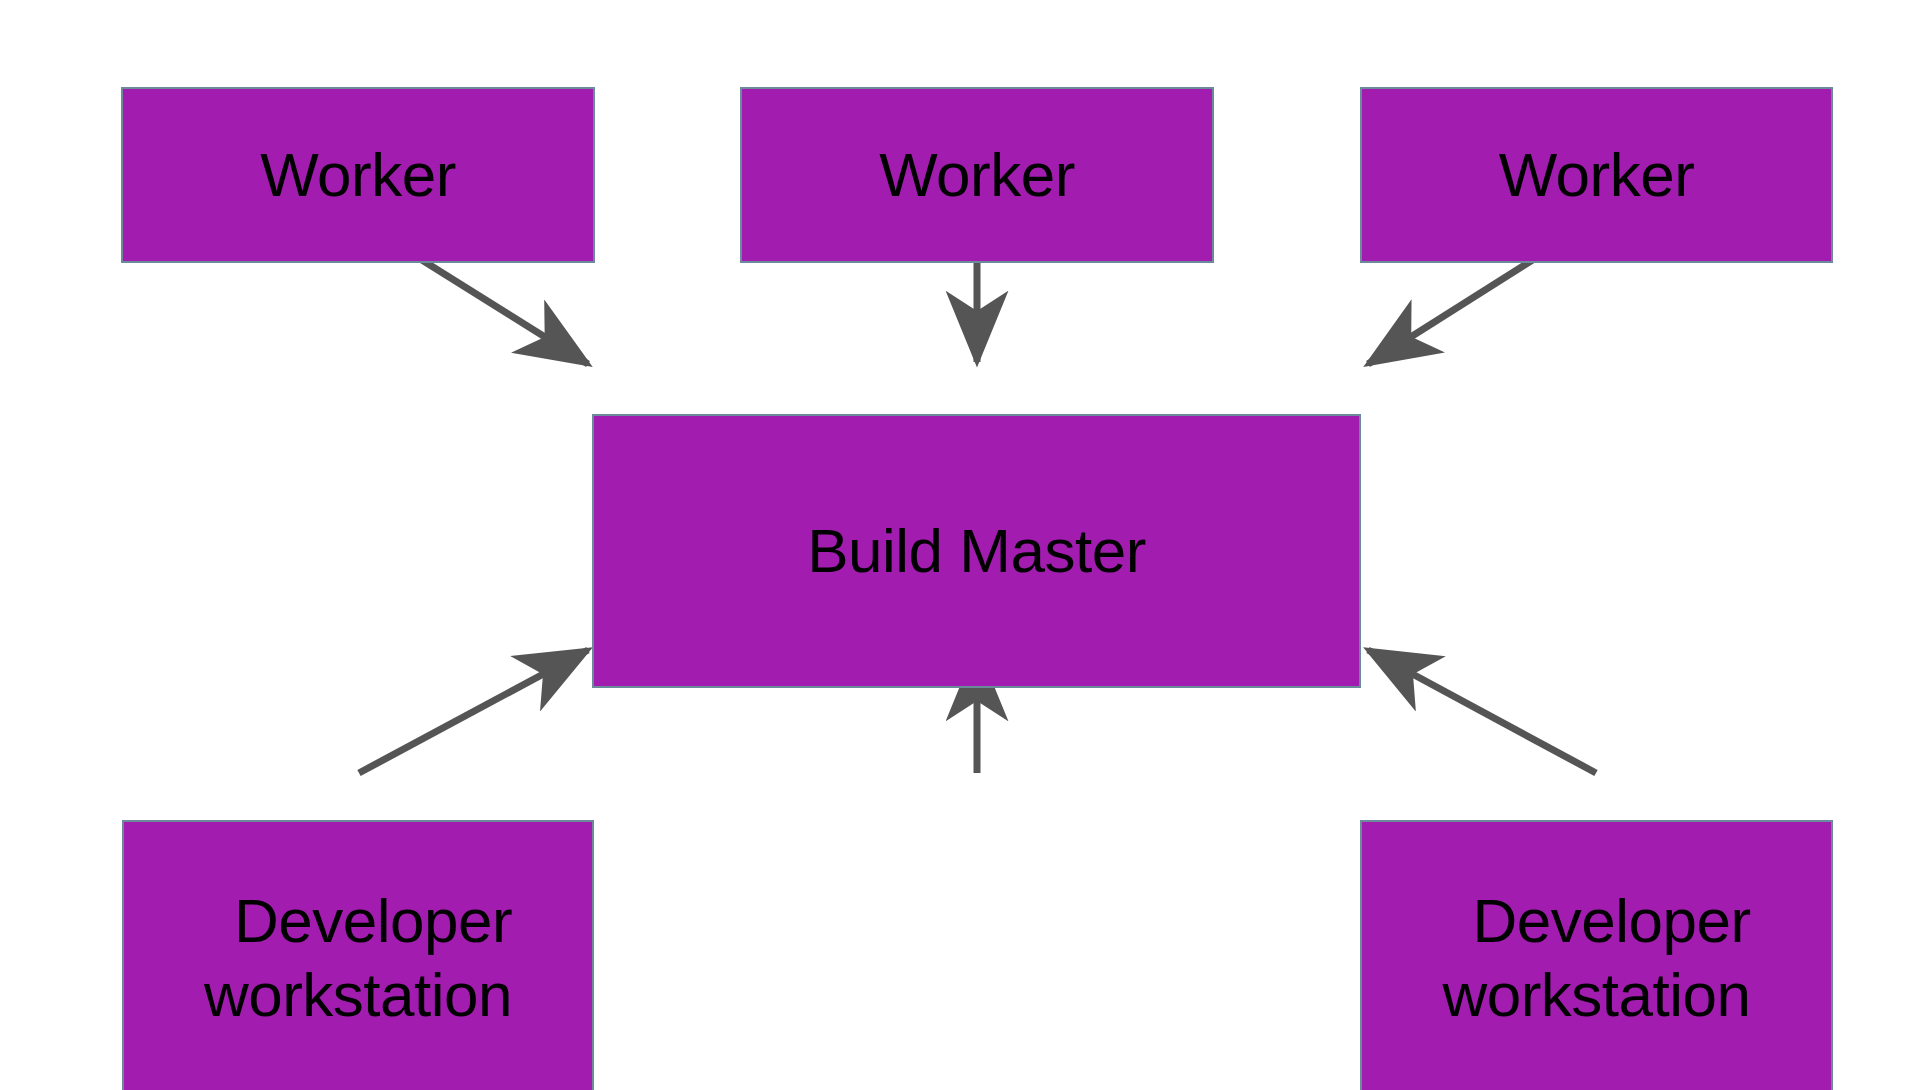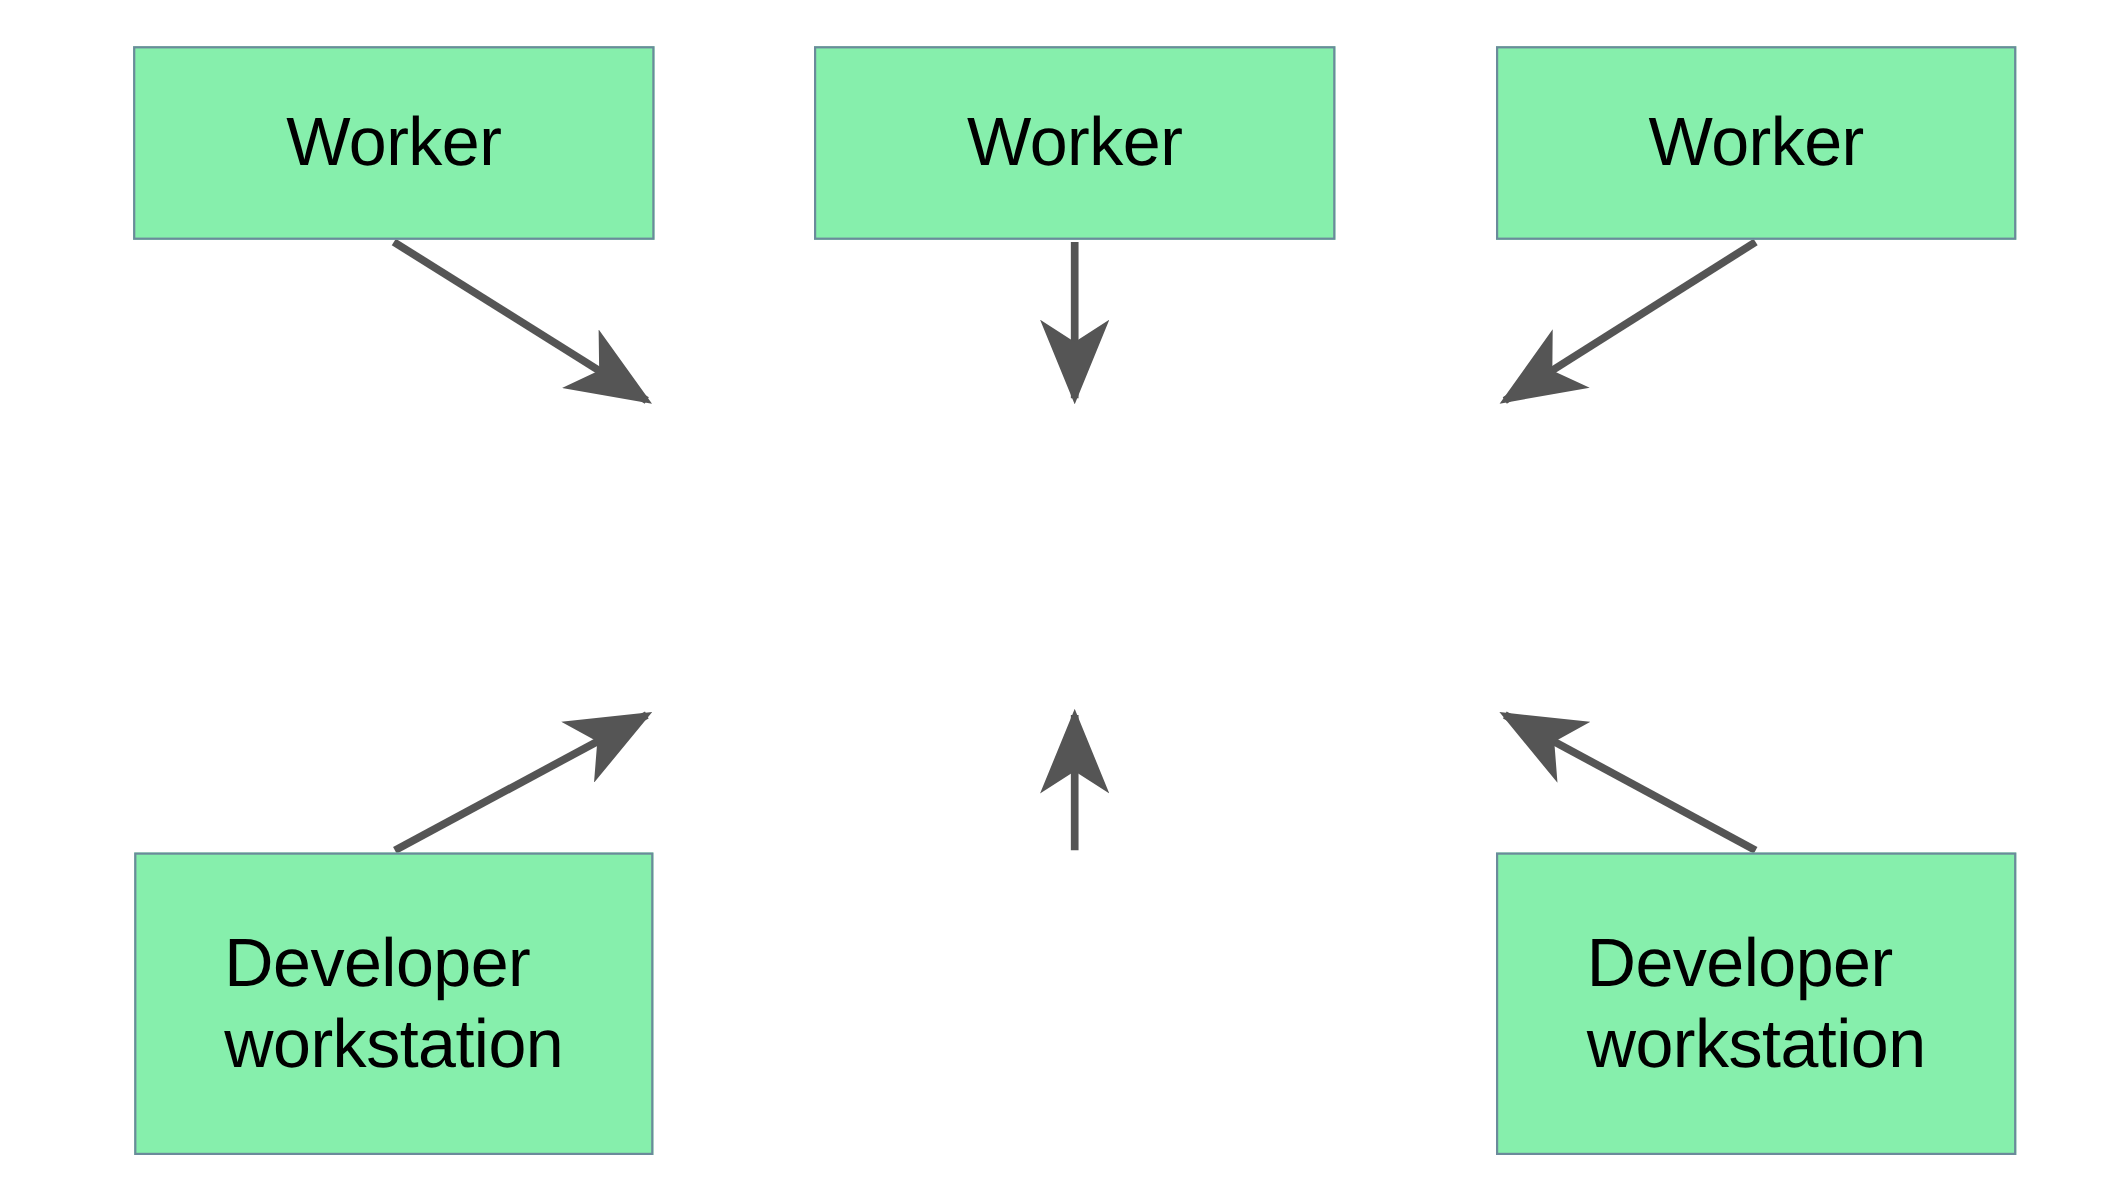"Worker" .node { background: #86efac -> #a21caf; margin-top: none -> 45px; text-align: left -> right }
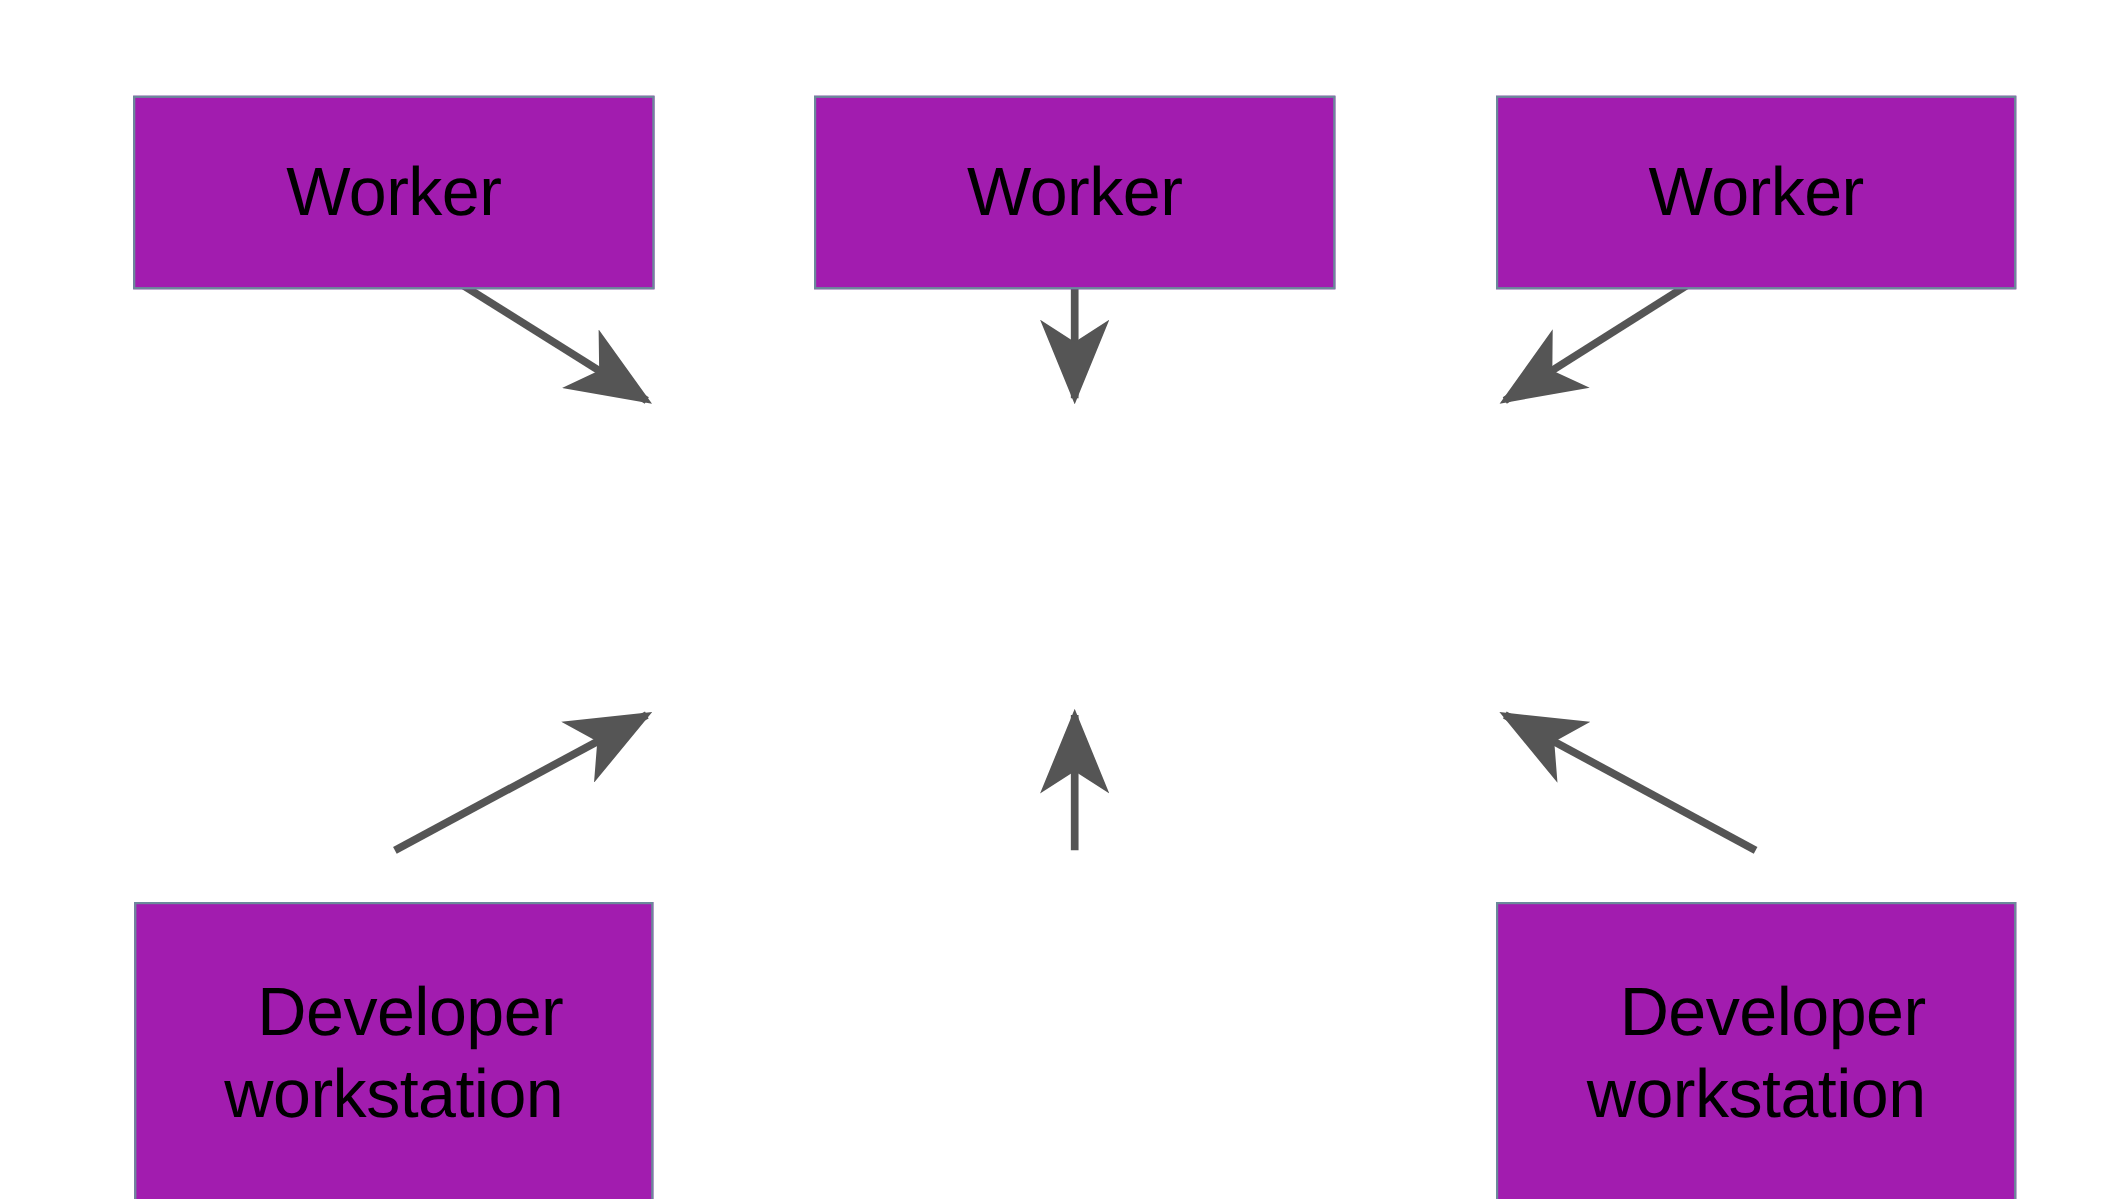"Build Master" div.node { html: none -> <div>Build Master</div> }
